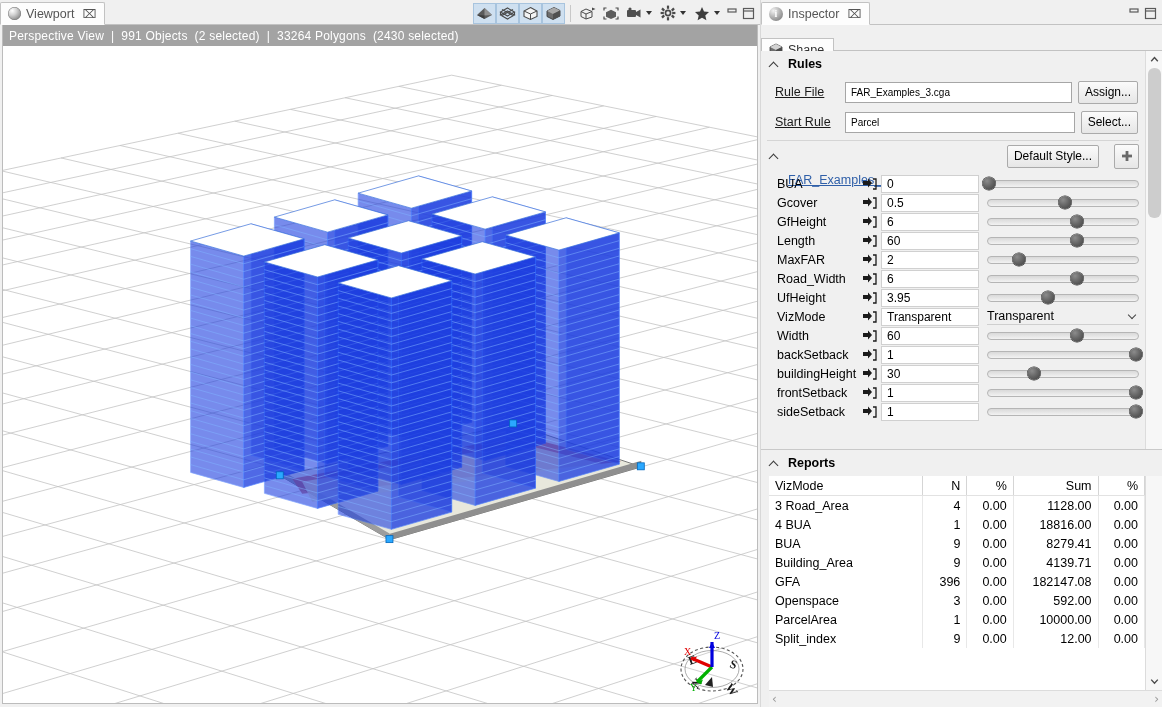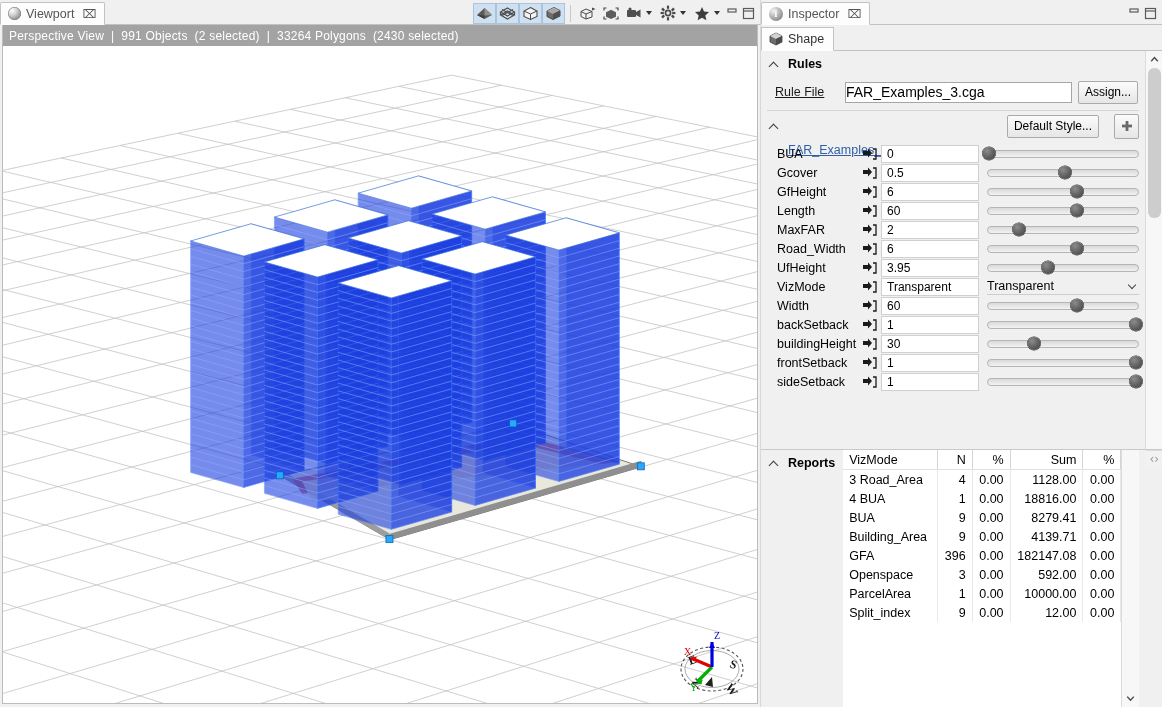"Shape" .shape-tab { top: 1px -> 12px }
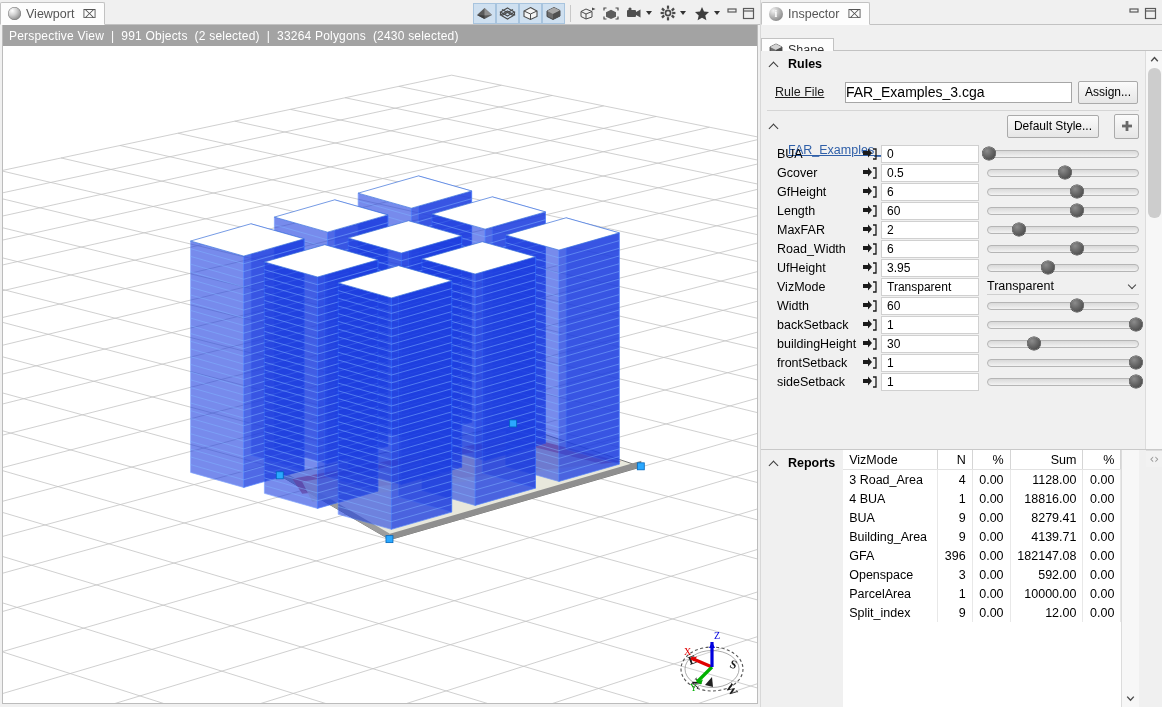"FAR_Examples_3.cga" .txtbox { font-size: 14px -> 10px; padding-left: none -> 5px }
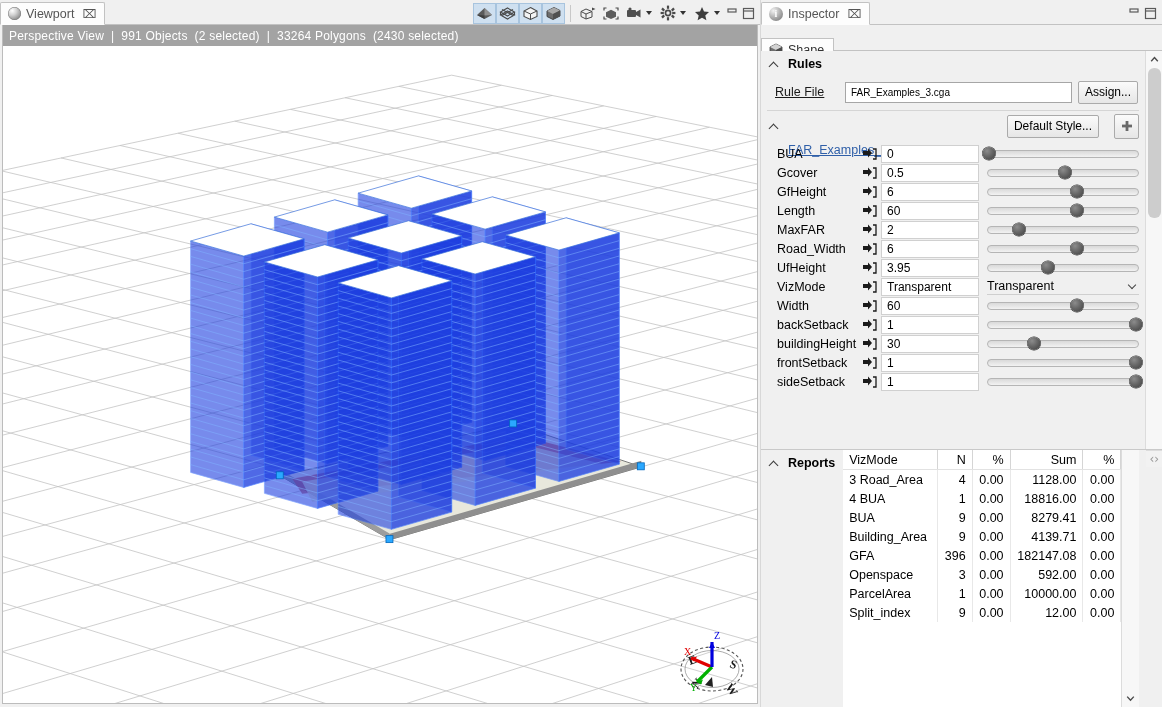"Start Rule" div.field-row { html: none -> <div> <span>Start Rule</span> <span>Parcel</span> <span>Select...</span> </div> }
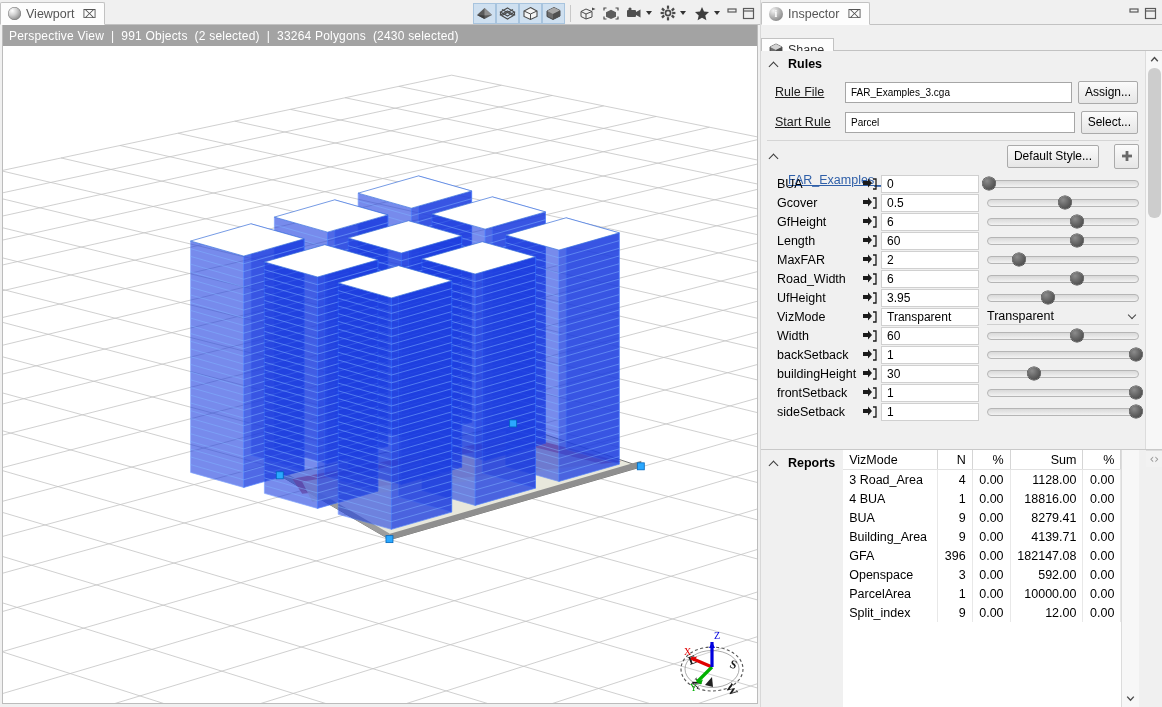"Reports" #reports-area { flex-direction: row -> column }
